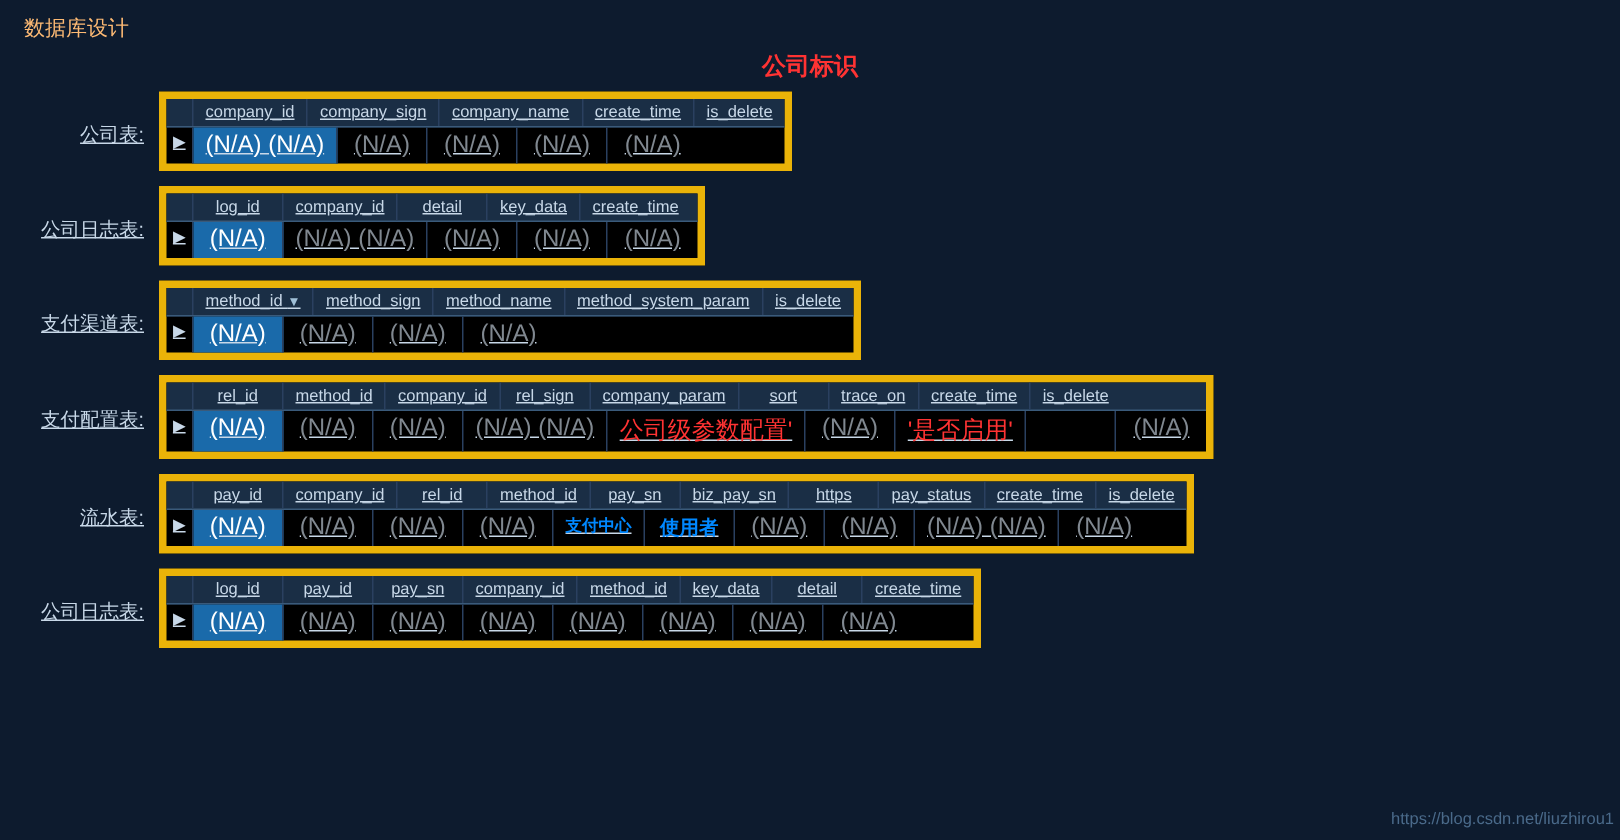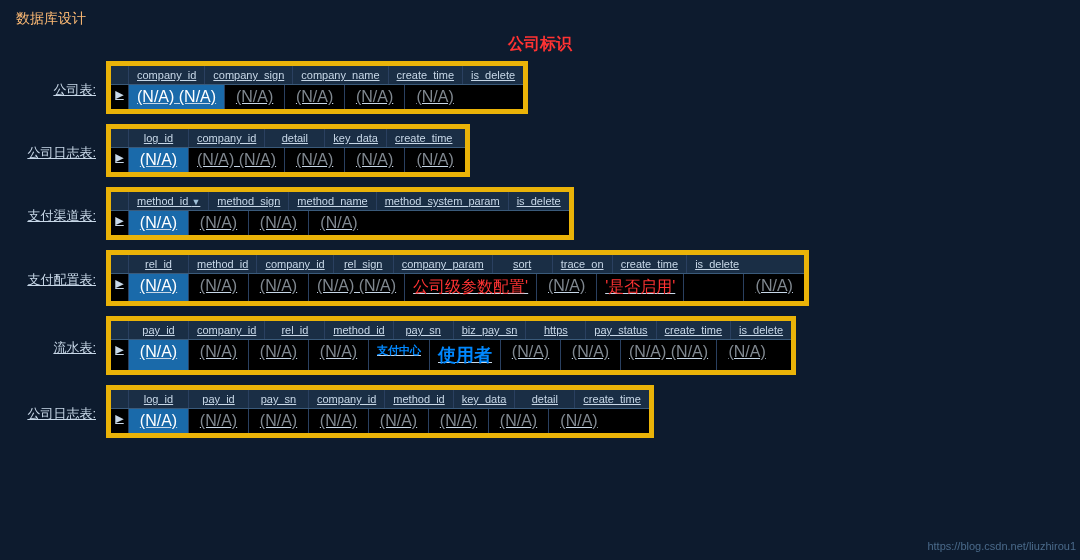"使用者" div.col-body { font-size: 18px -> 13px }
